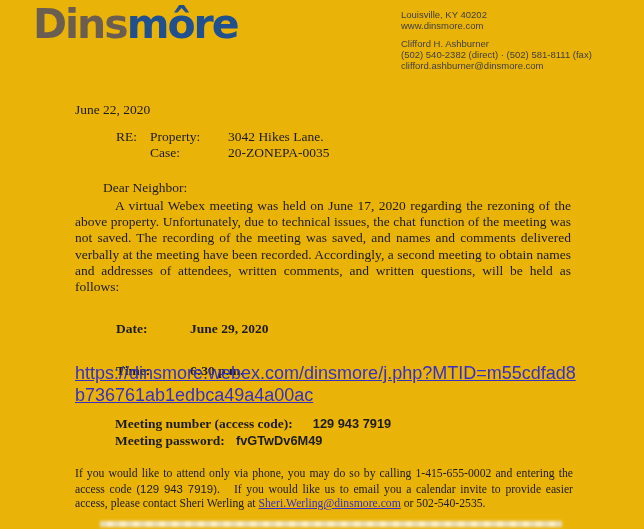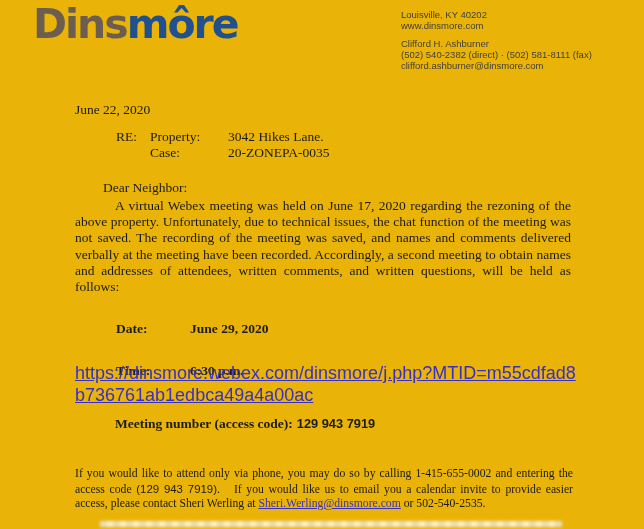"129 943 7919" .m-val { margin-left: 4px -> 20px }
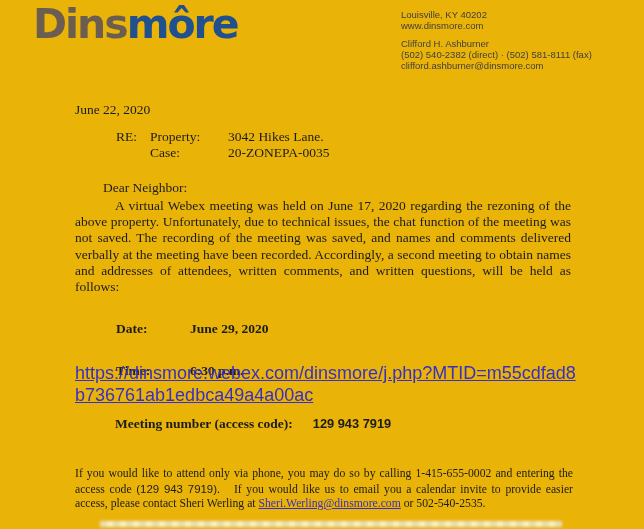"Meeting password: fvGTwDv6M49" div.meet-row { html: none -> <div> <span>Meeting password:</span><span>fvGTwDv6M49</span> </div> }
